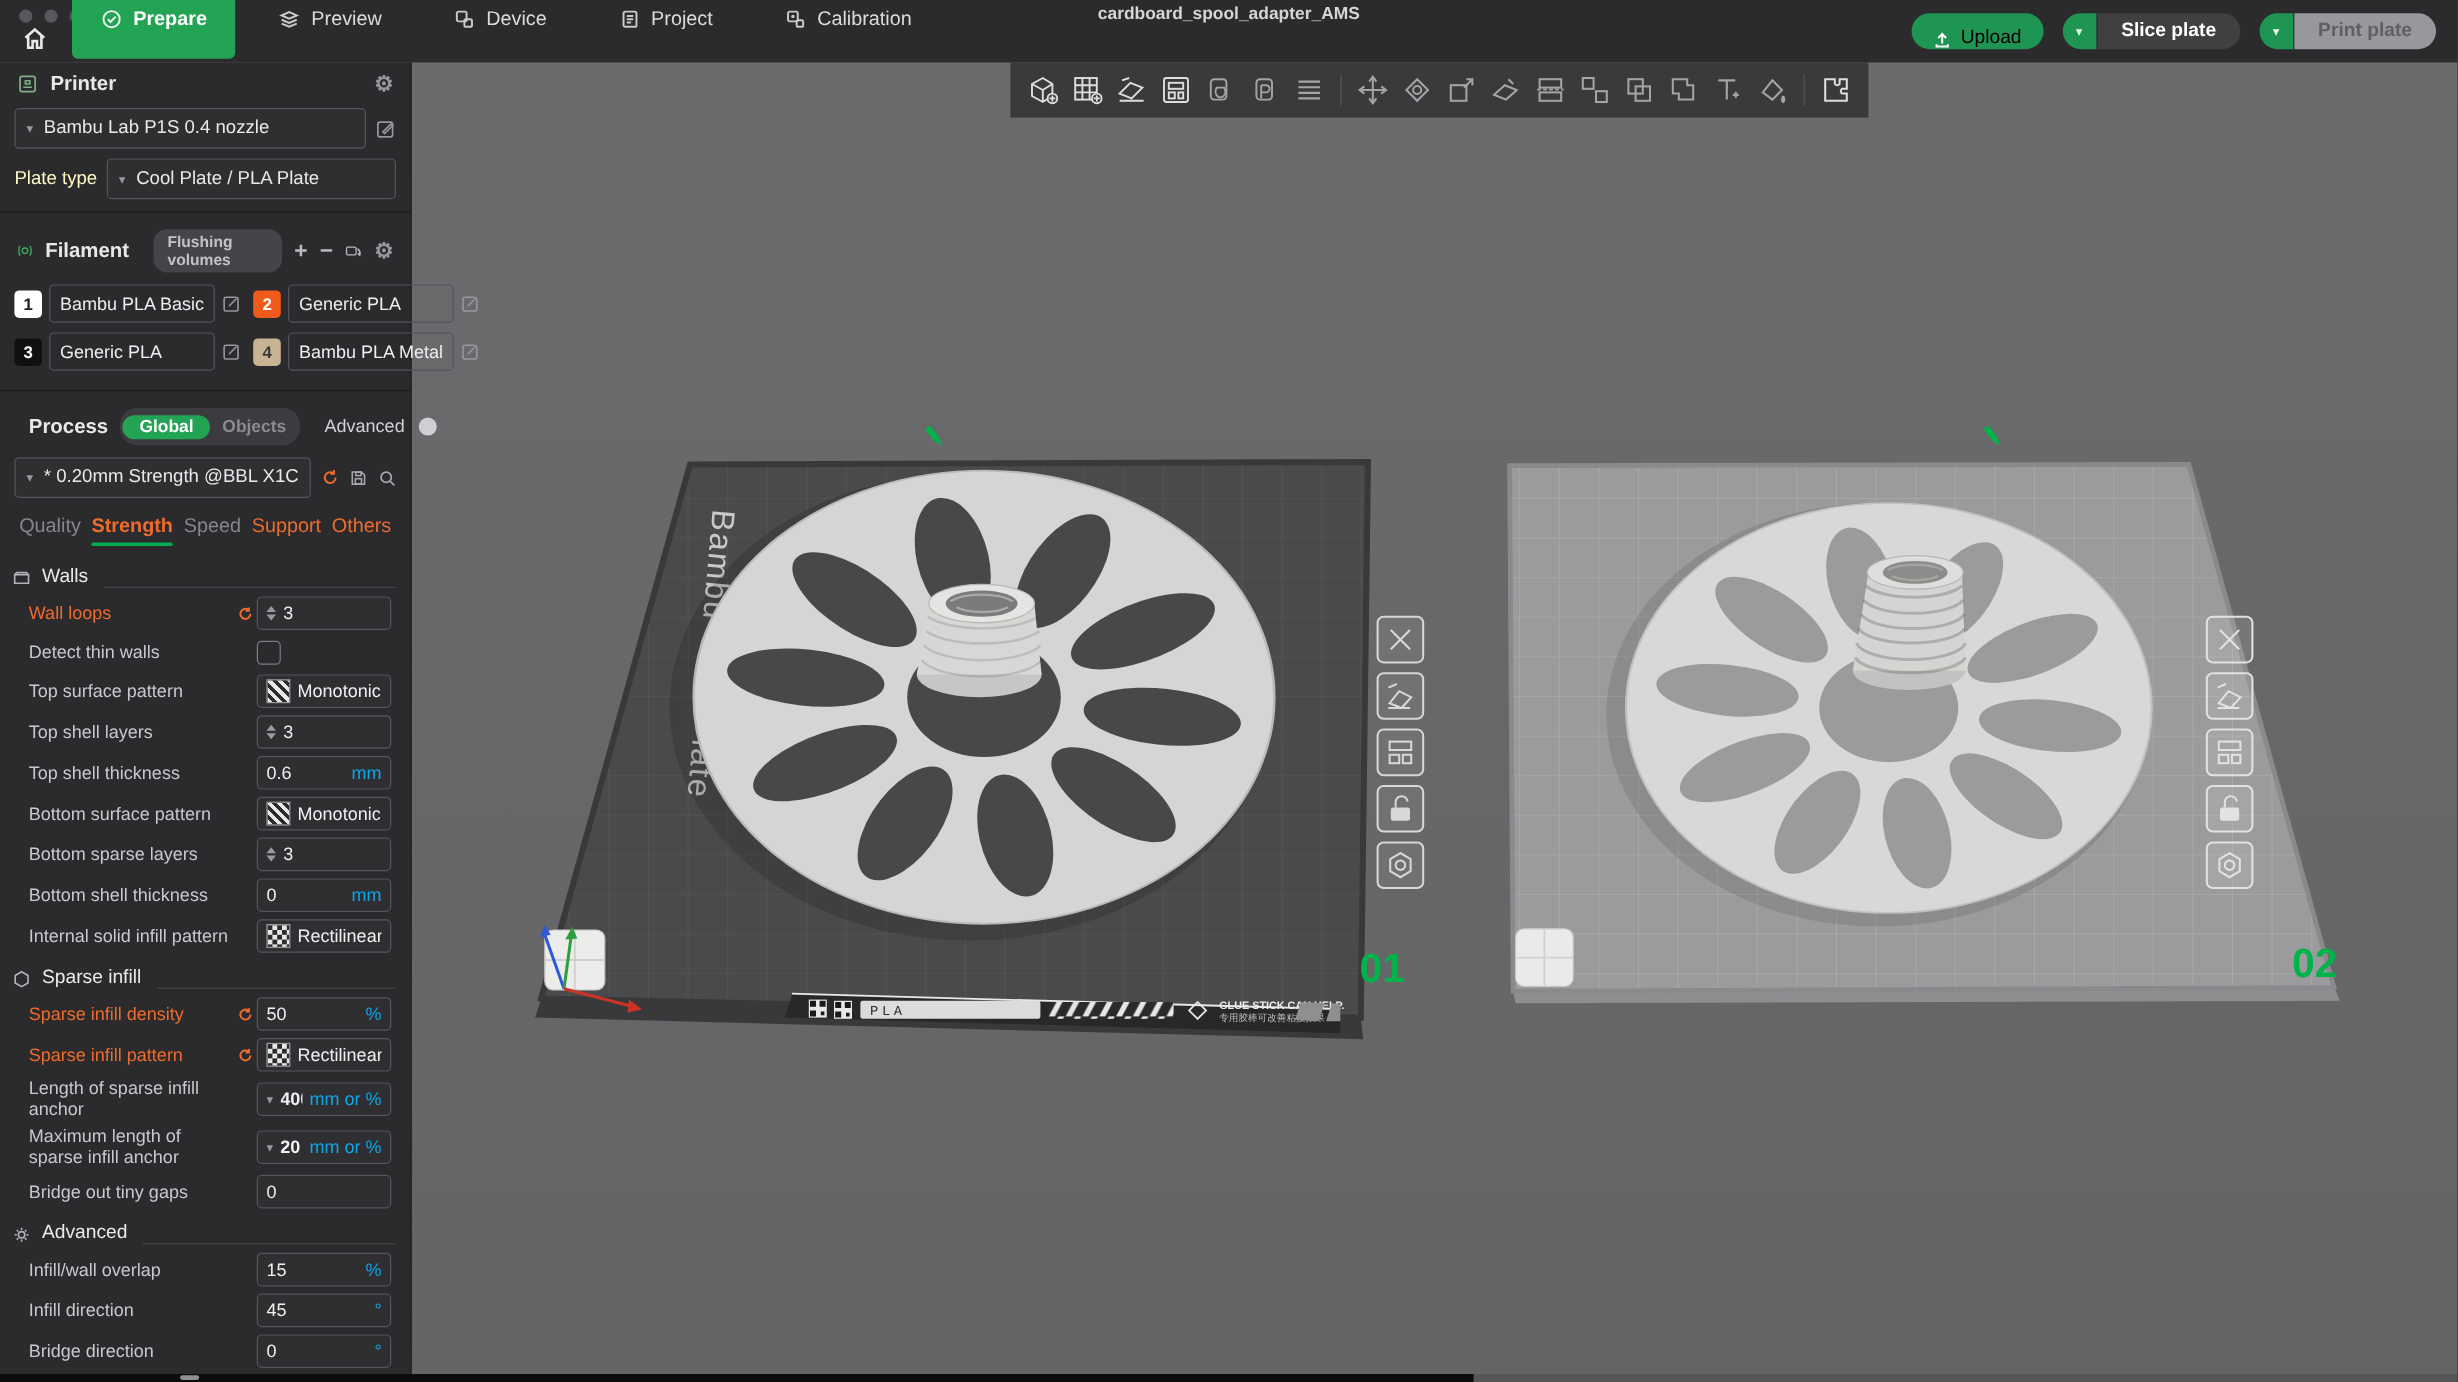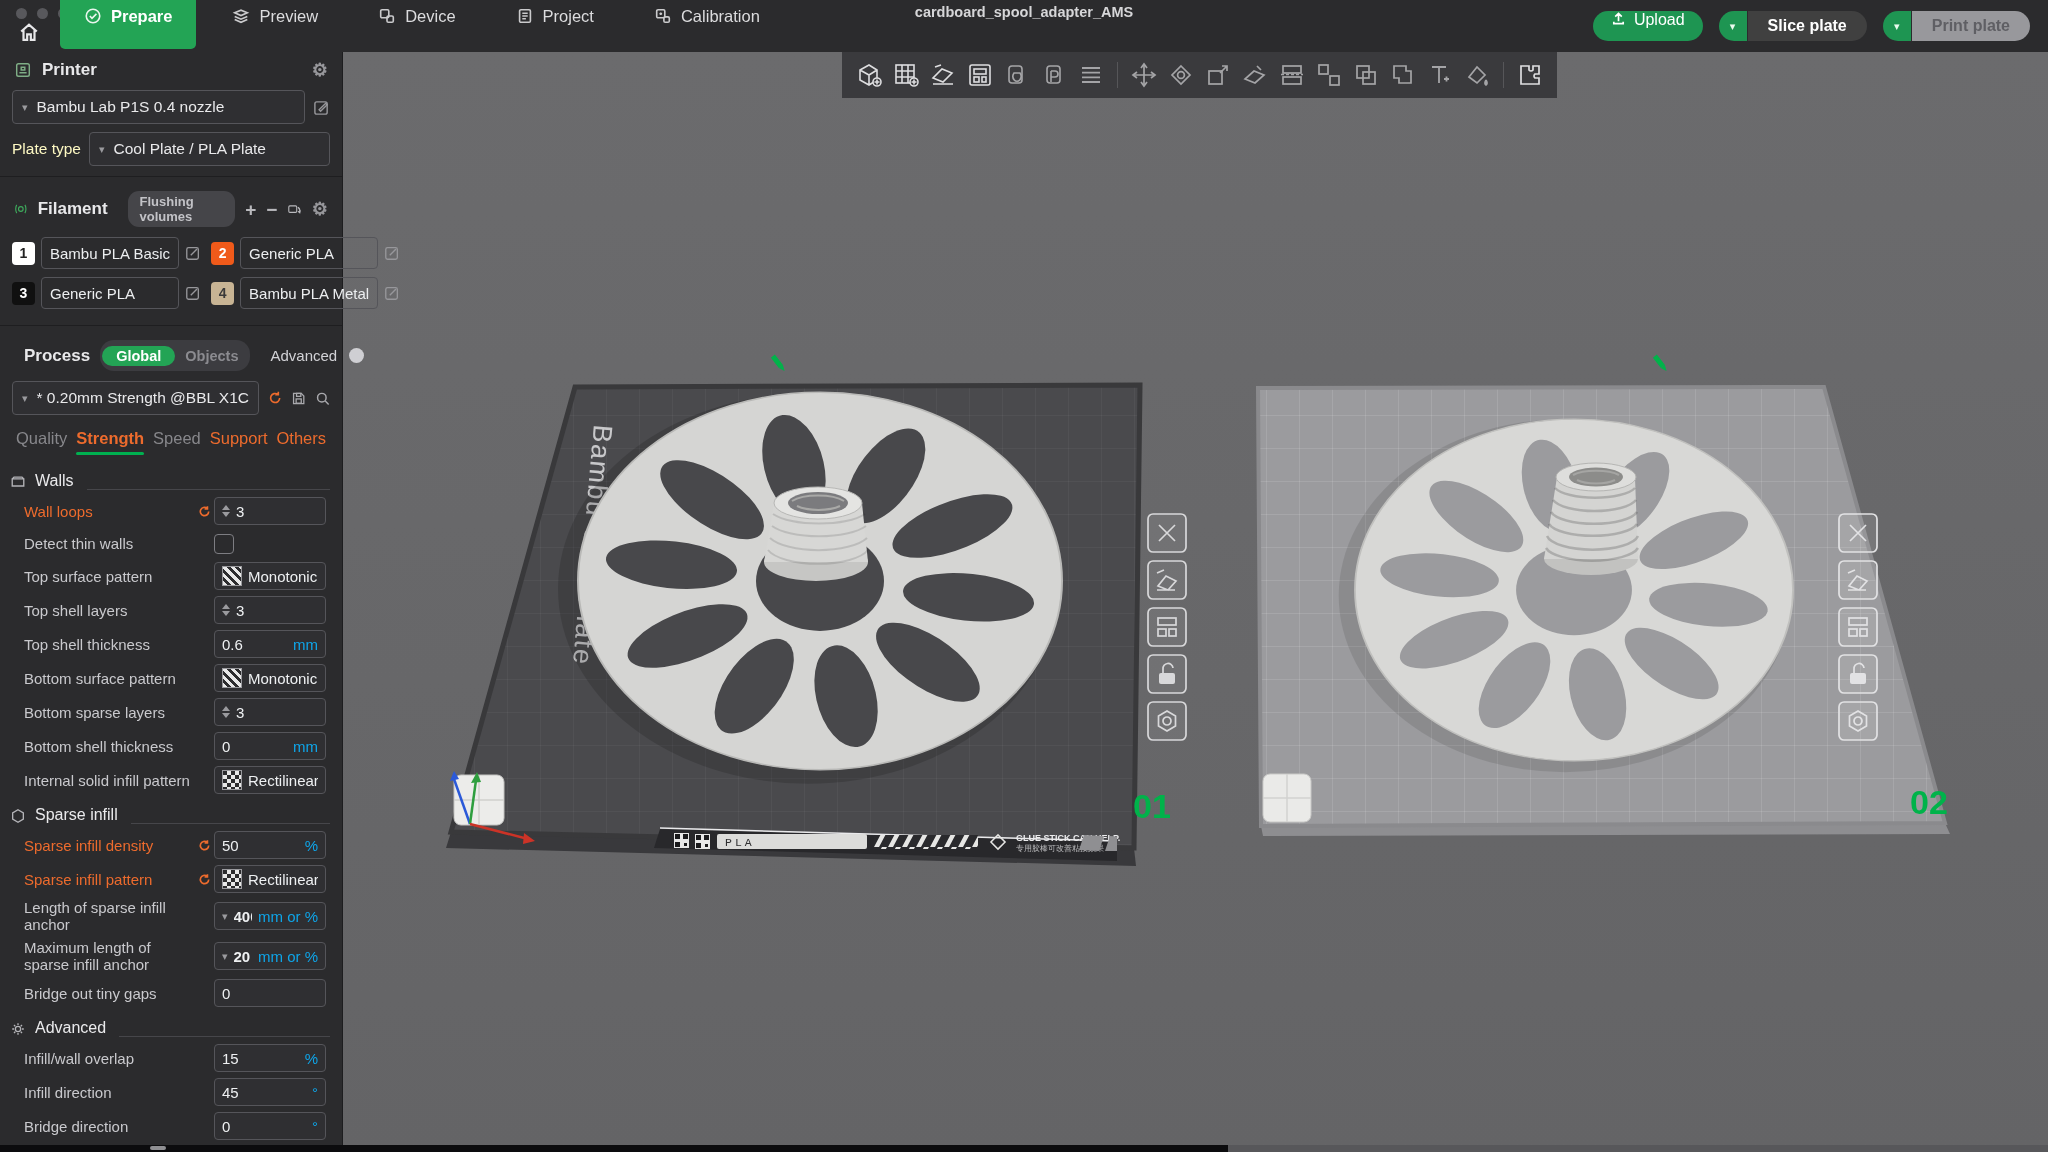"Upload" .btn { align-items: flex-start -> flex-end; color: #ffffff -> #000000 }
